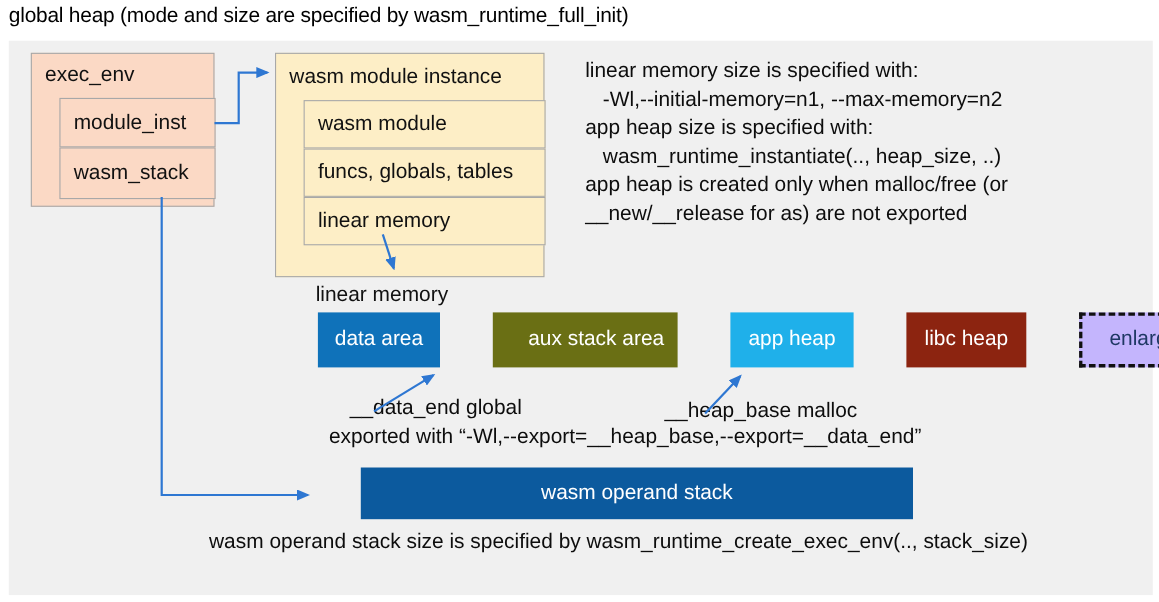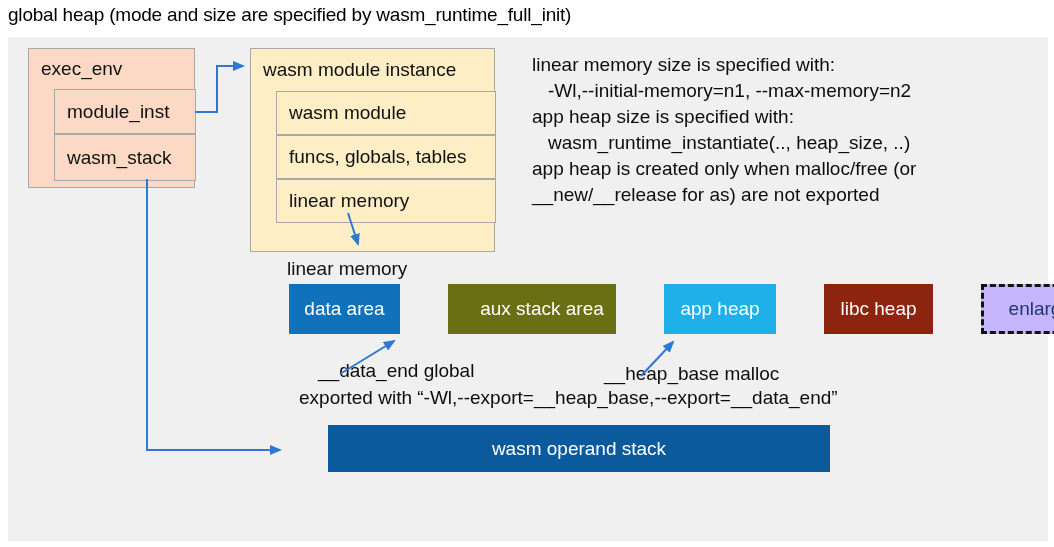"wasm operand stack size is" div { html: none -> <div>wasm operand stack size is specified by wasm_runtime_create_exec_env(.., stack_size)</div> }
